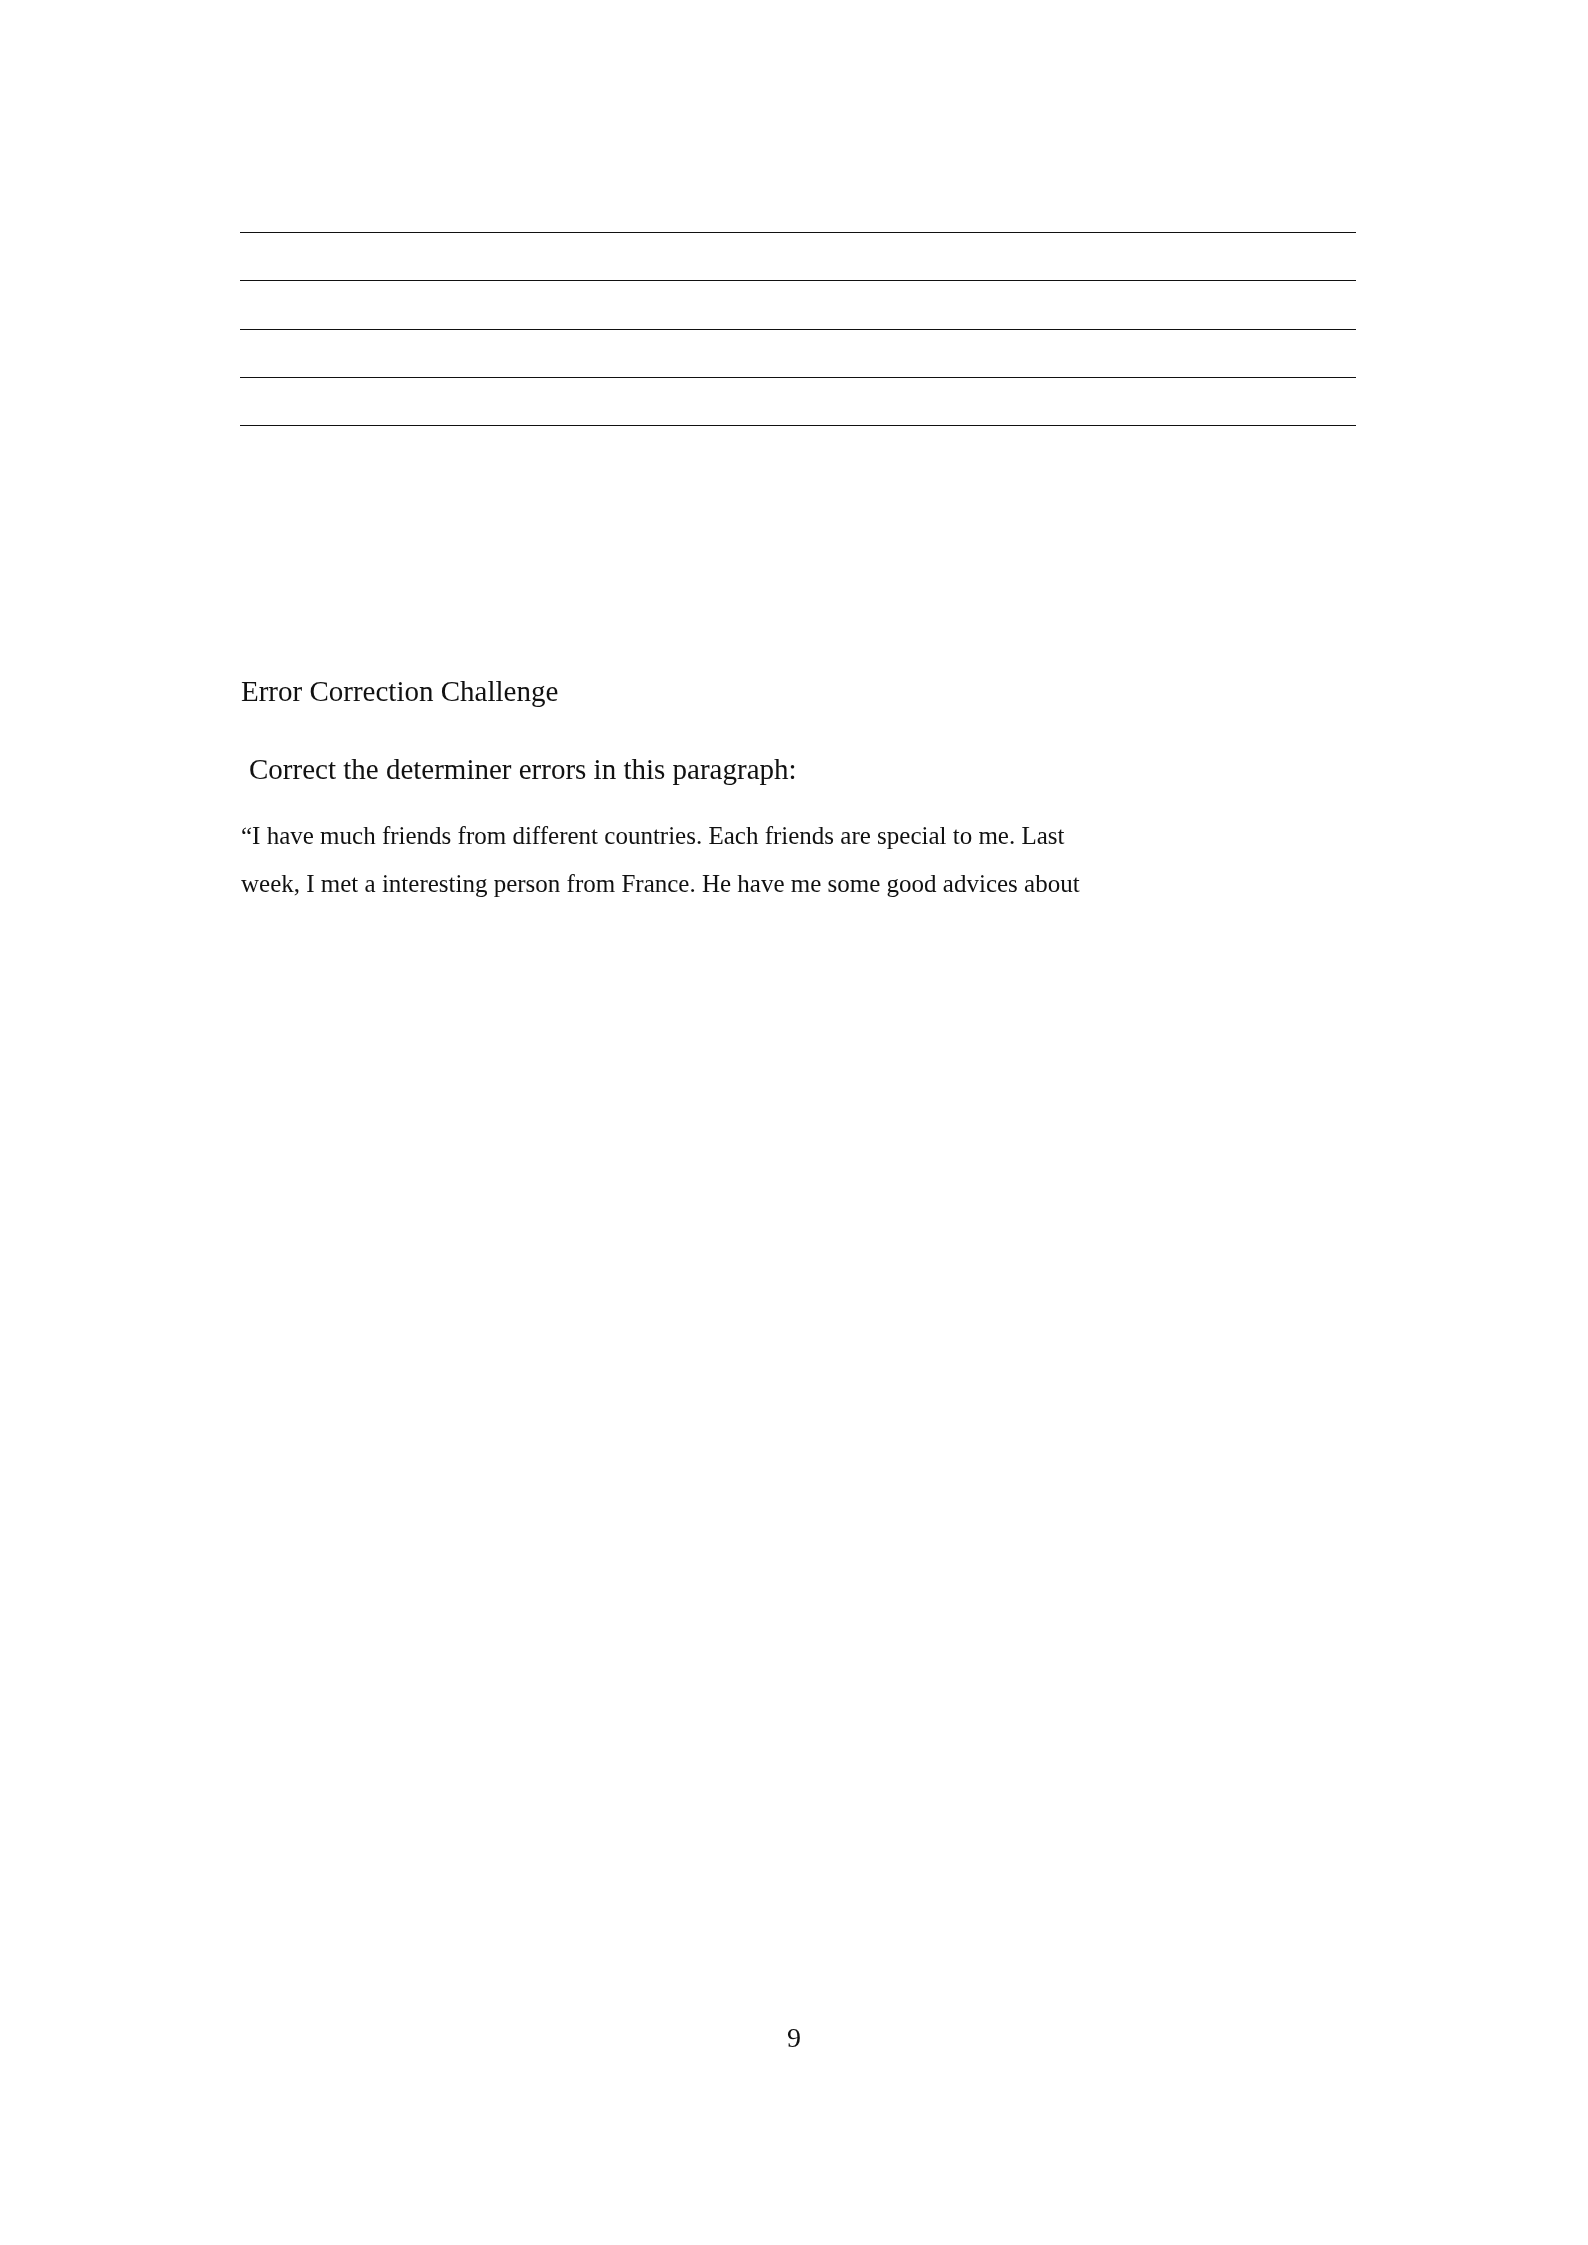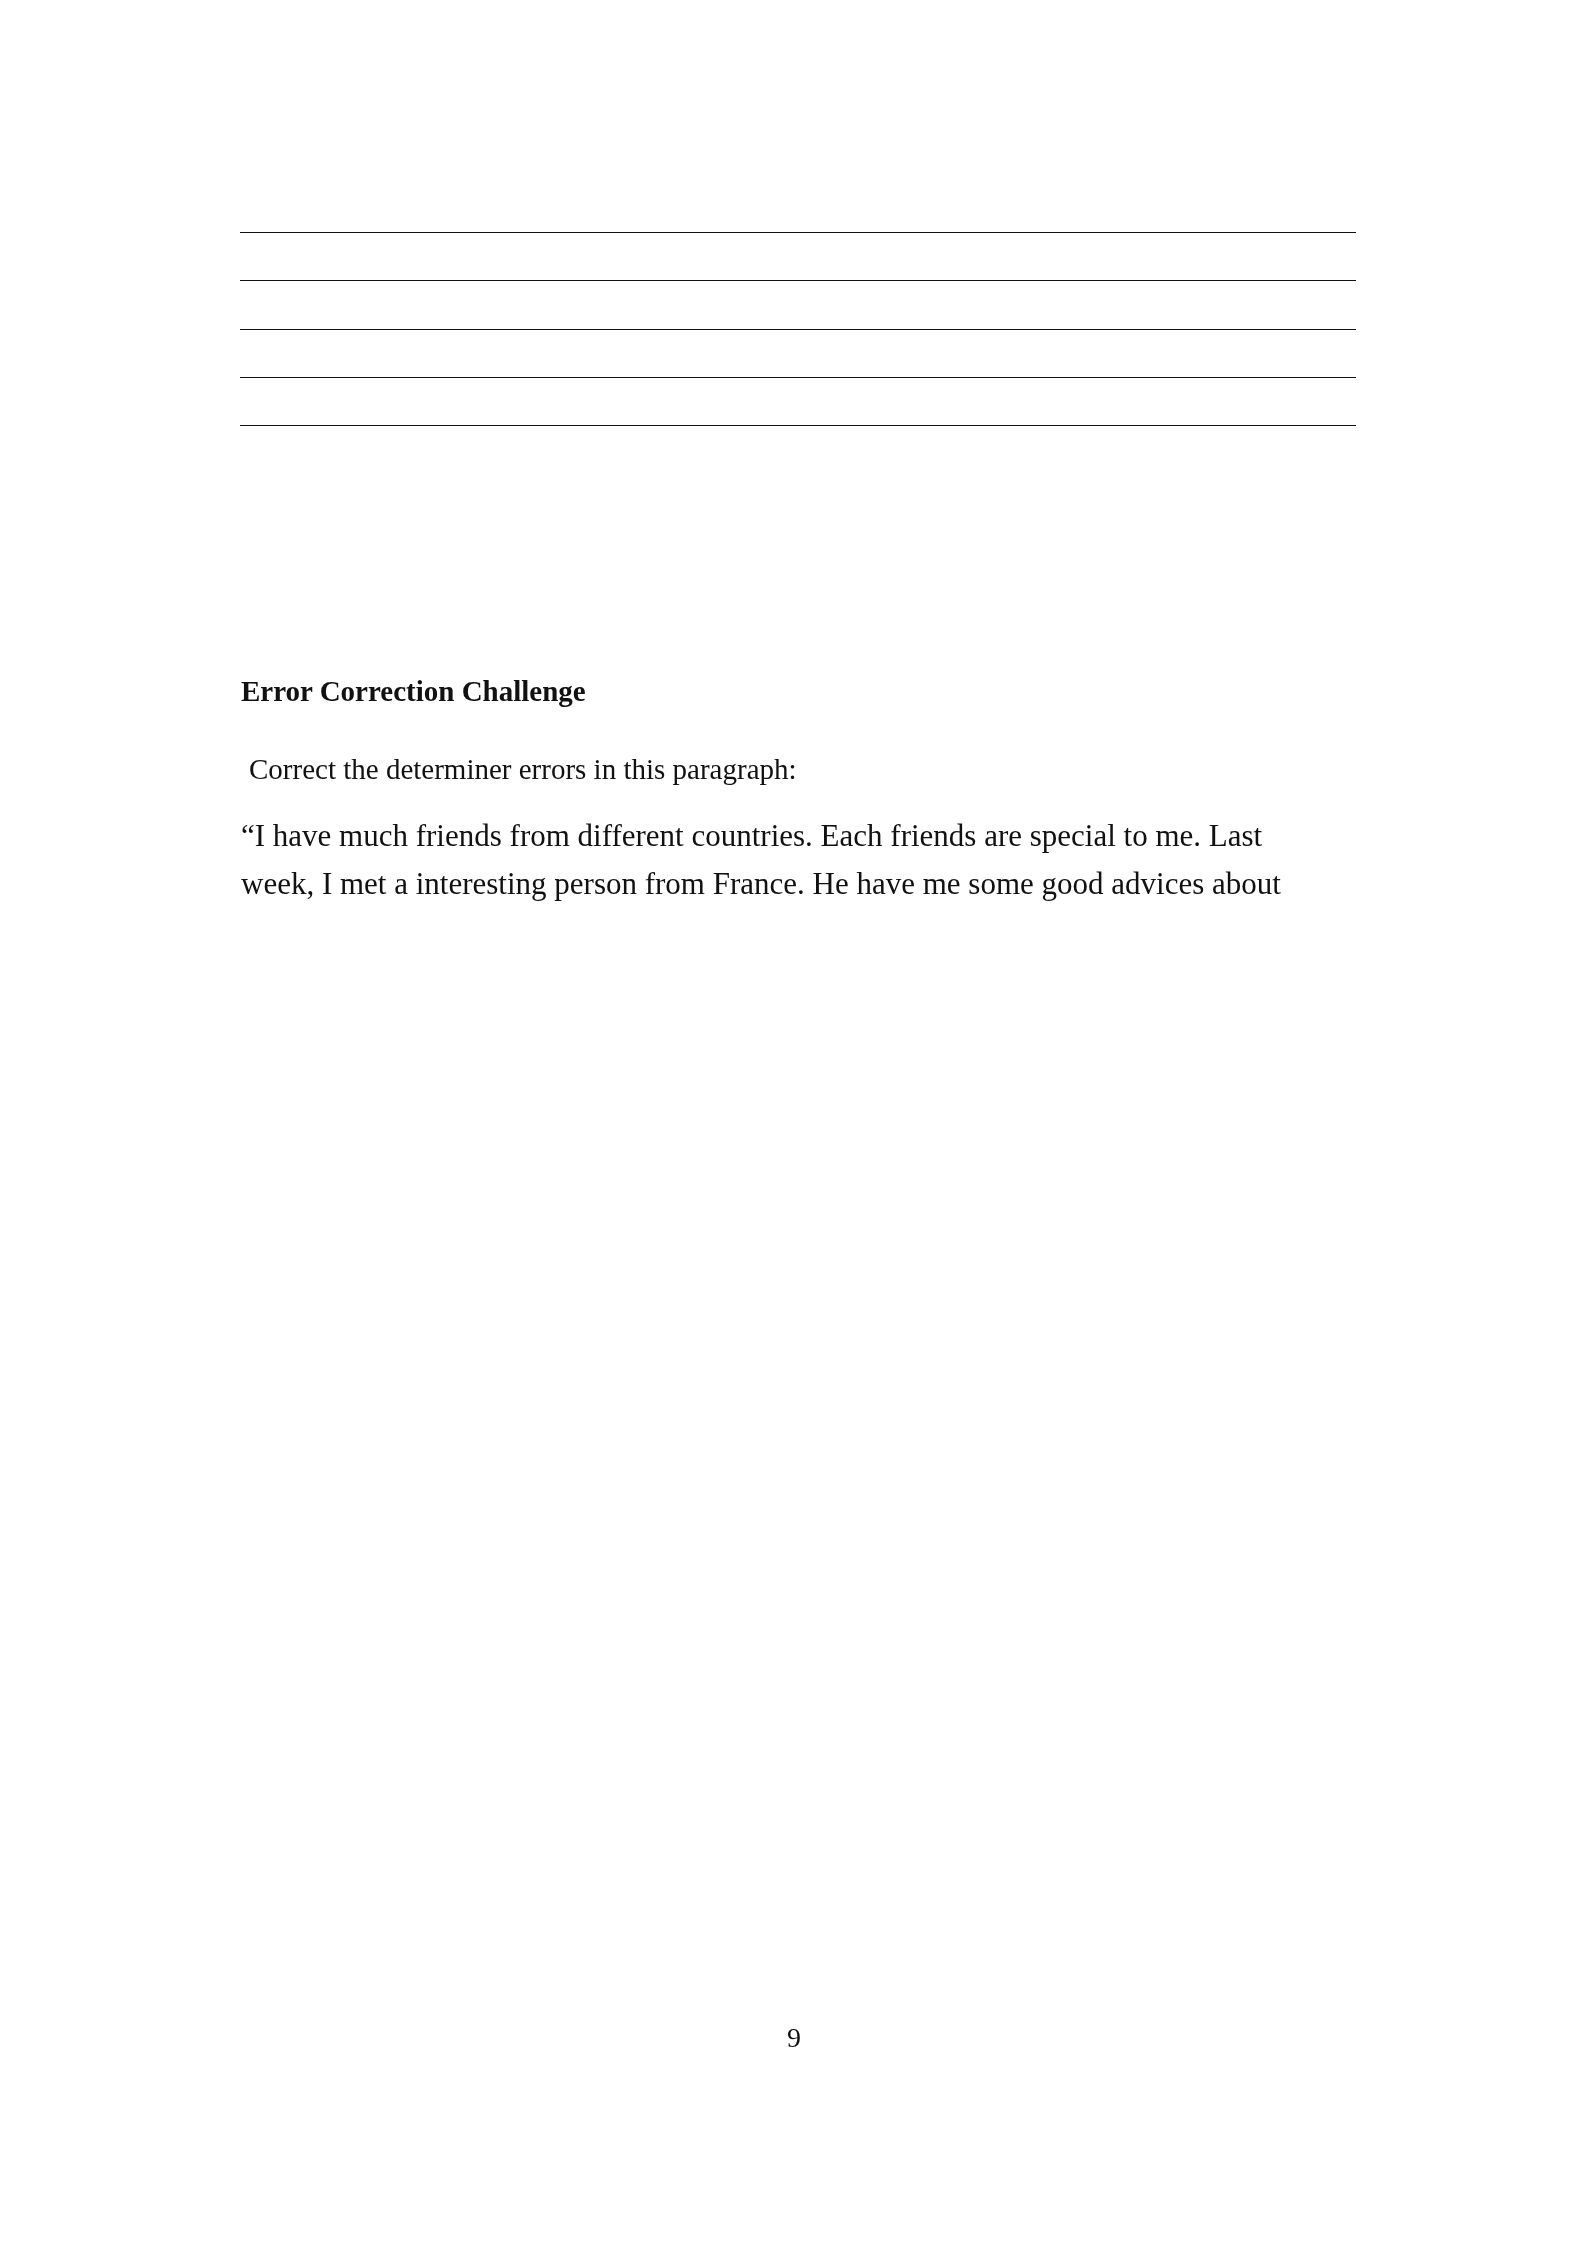"Error Correction Challenge" .heading { font-weight: bold -> normal }
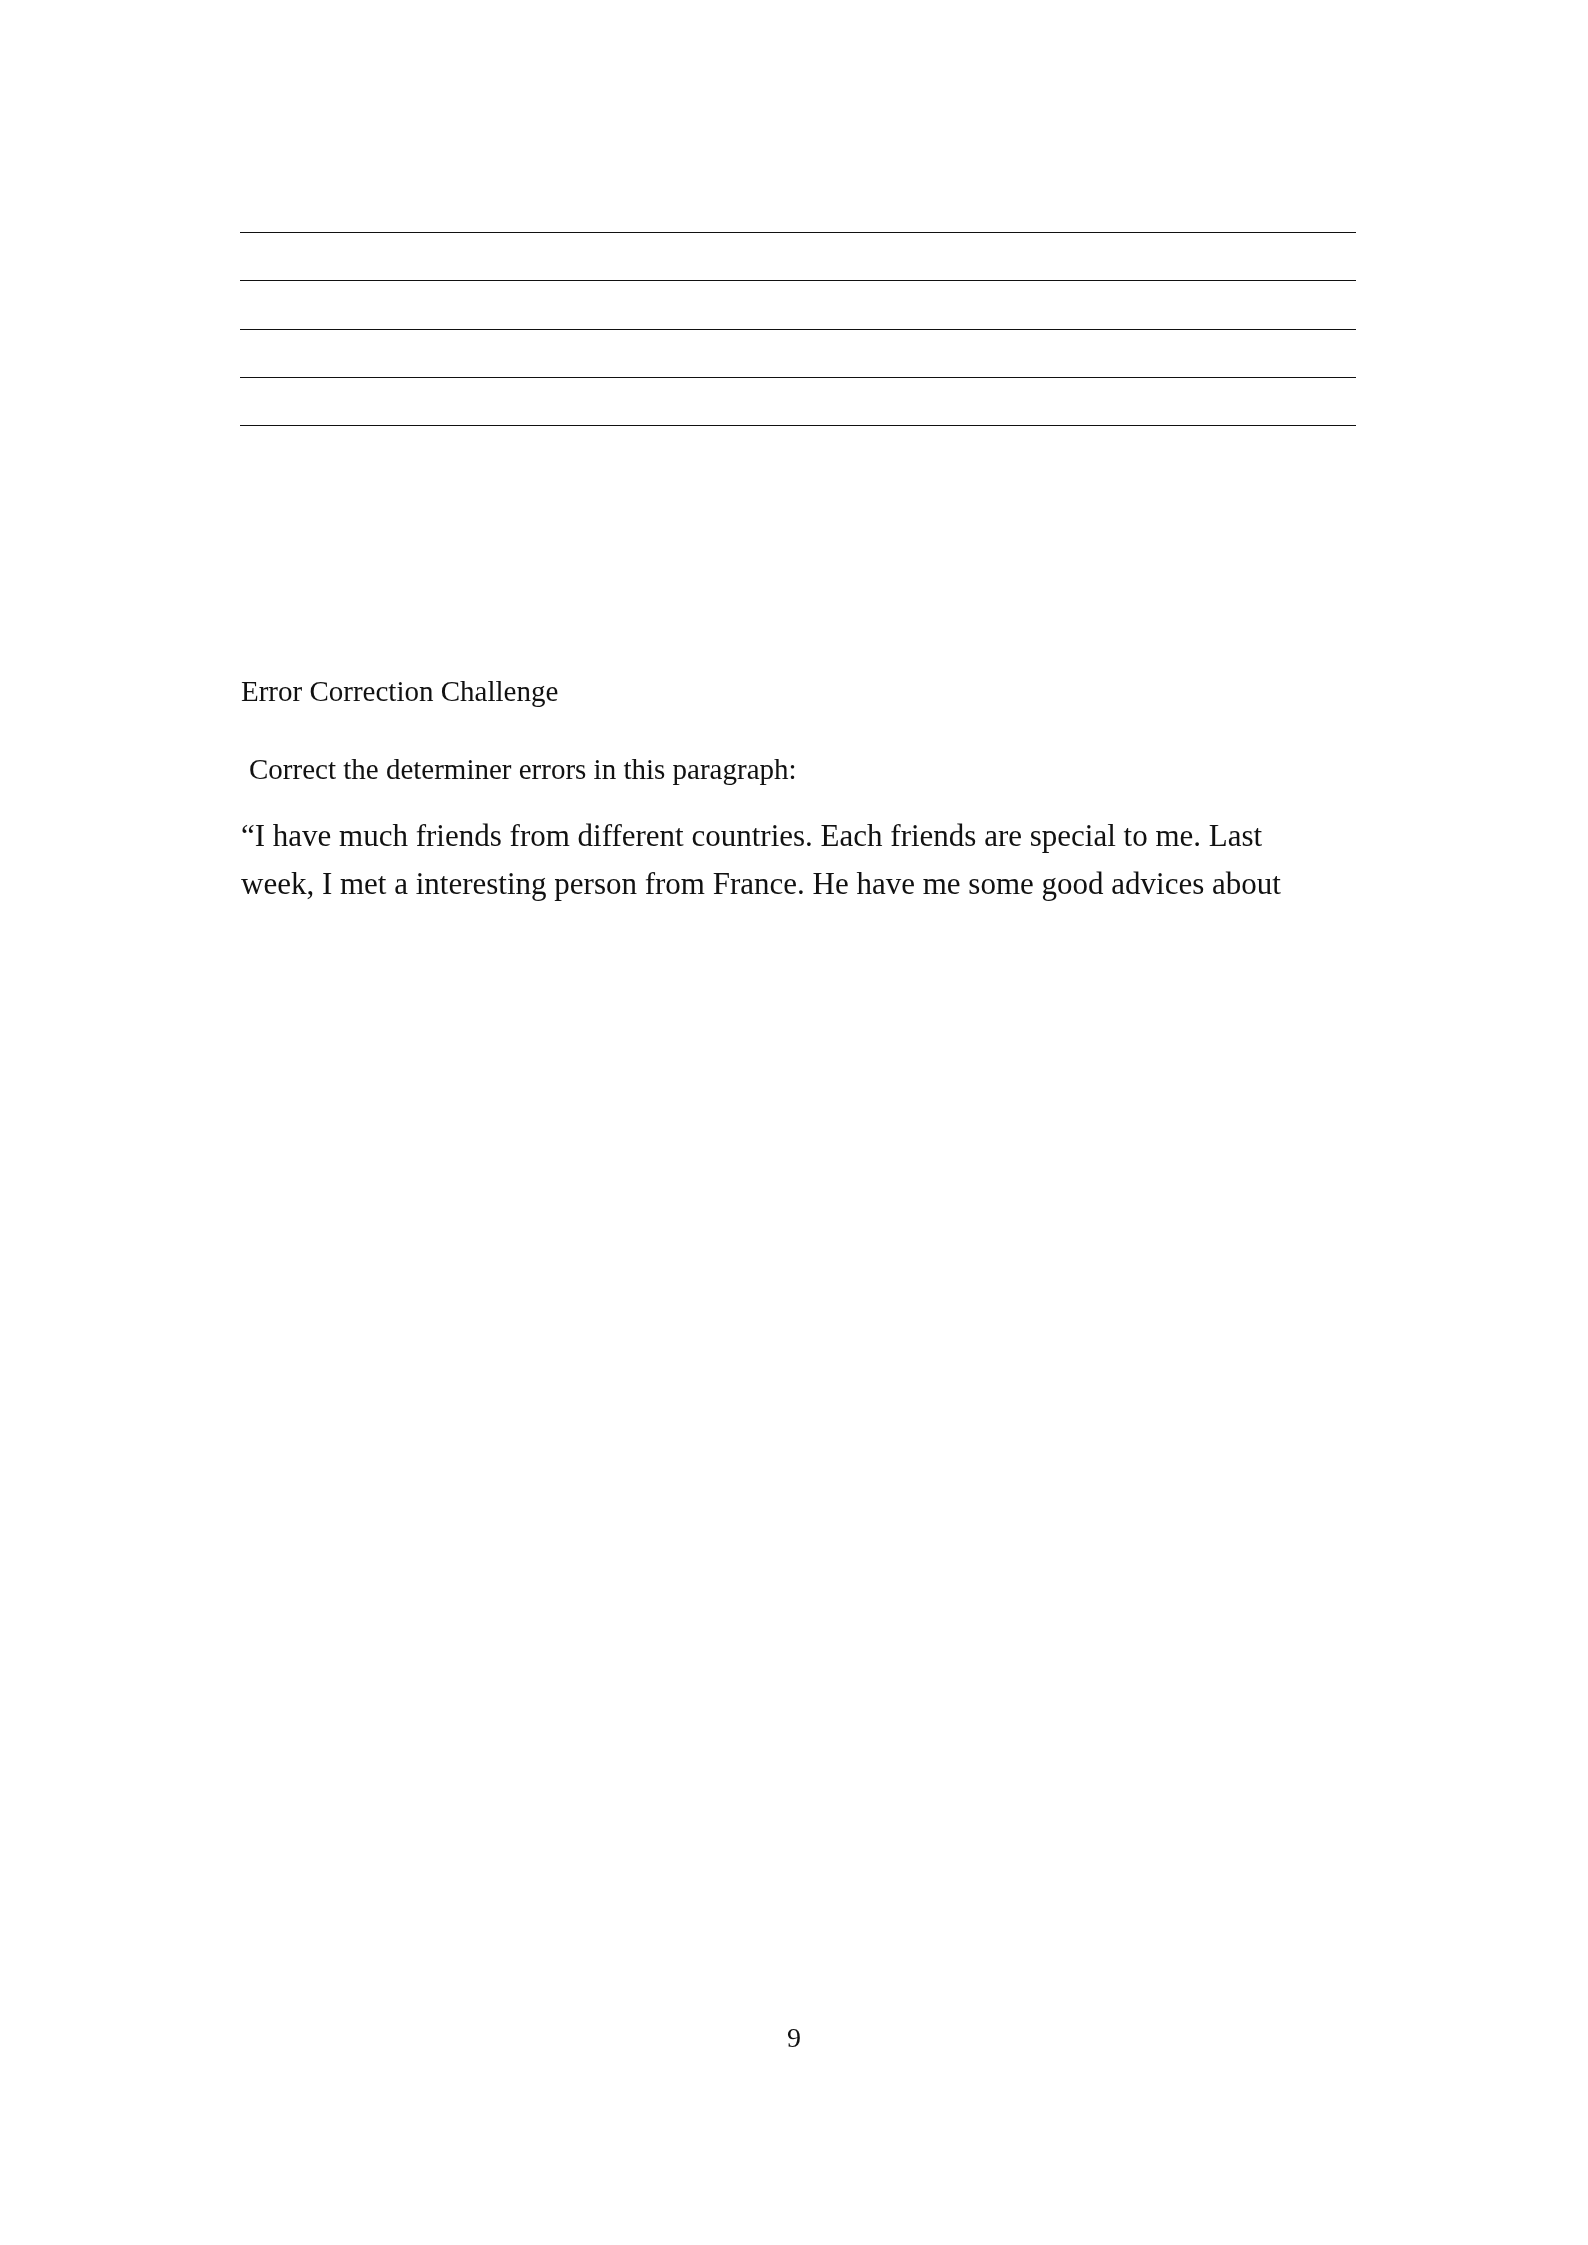"“I have much friends from" .paragraph { font-size: 31px -> 25px }
